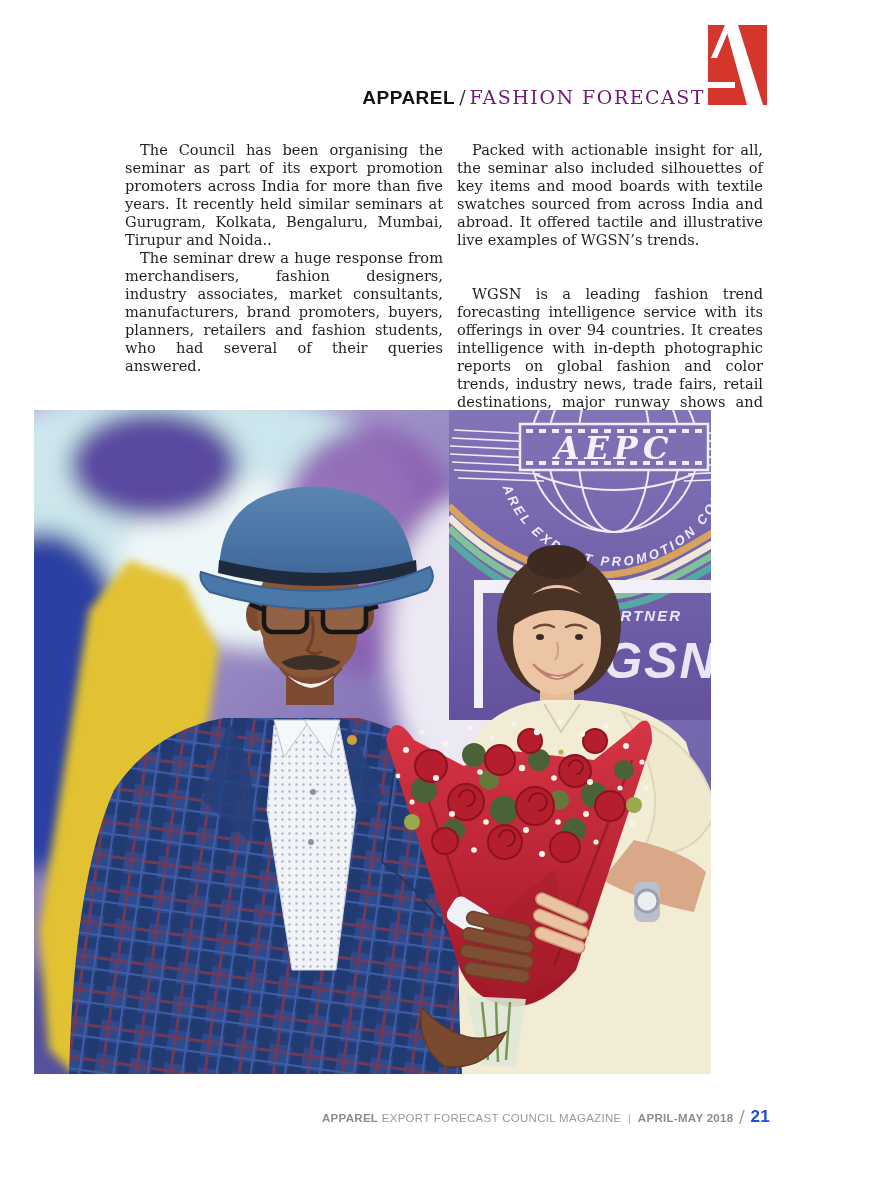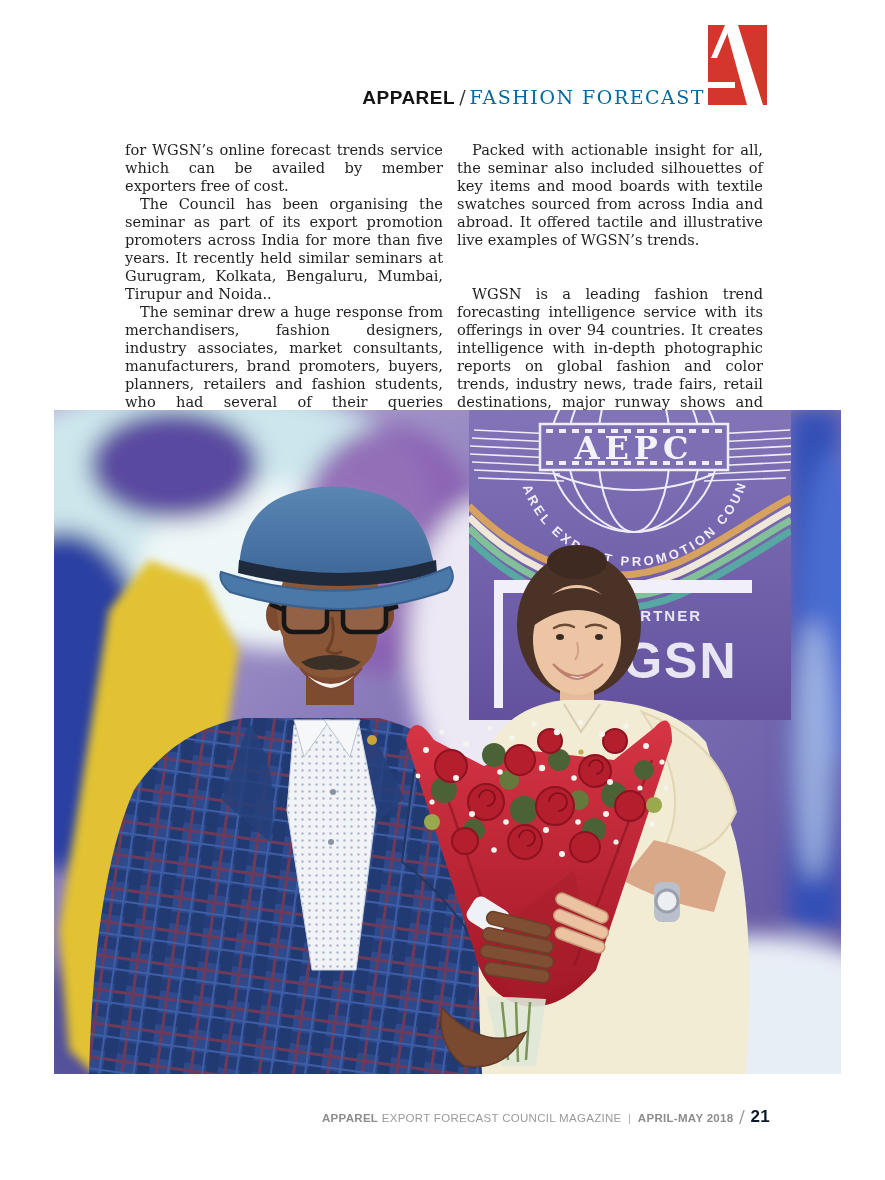"FASHION FORECAST" .masthead .section { color: #0369a1 -> #701a75 }
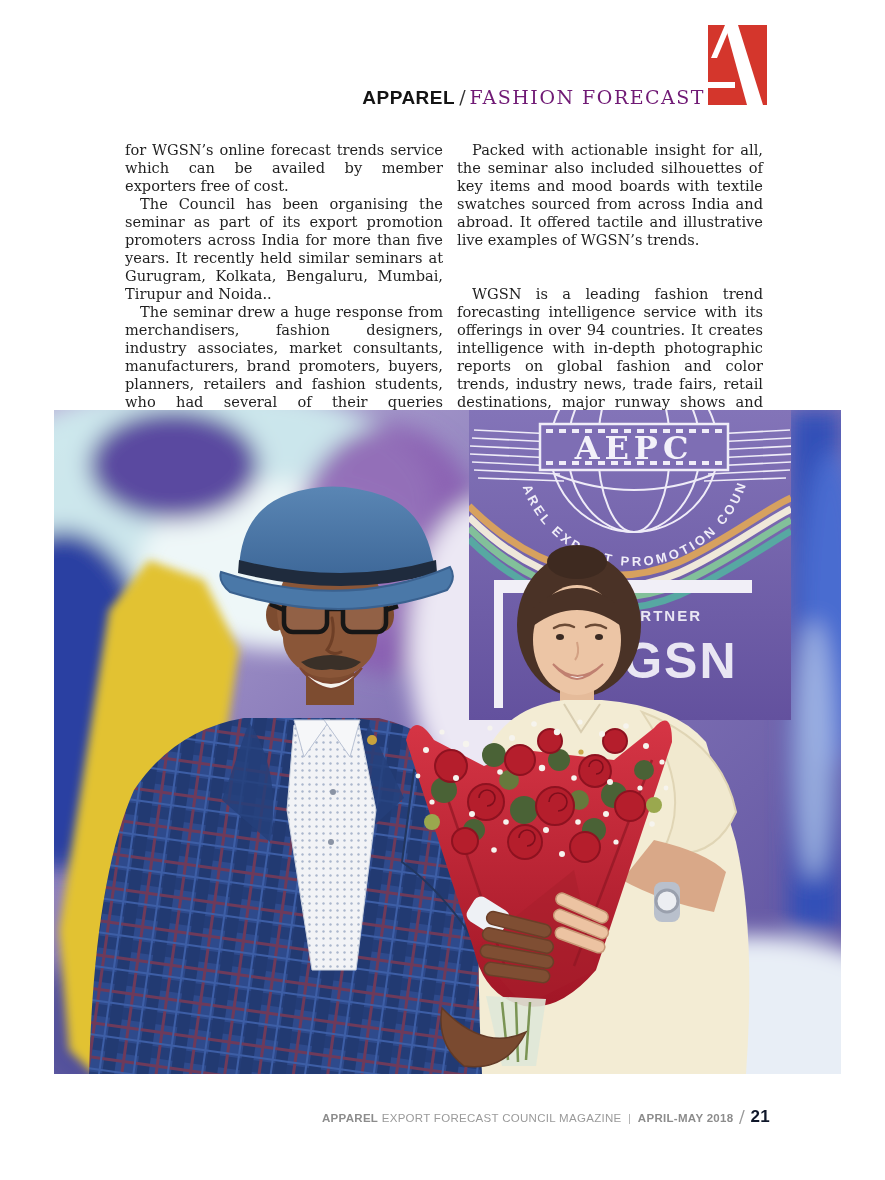"for WGSN’s online forecast trends" p.noindent { html: <p>for WGSN’s online forecast trends service which can be availed by member exporters free of cost.</p> -> none }
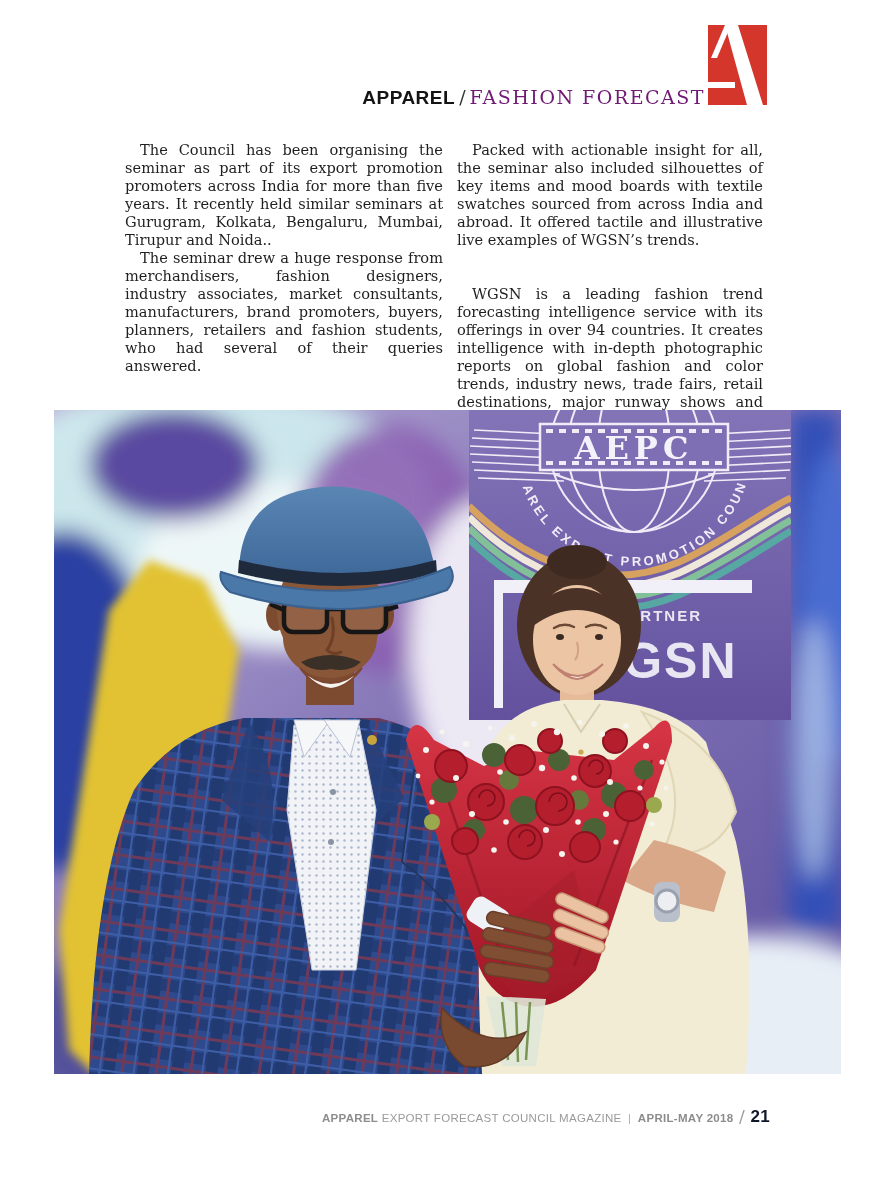"AEPC" .photo { font-style: none -> italic; left: 54px -> 34px; width: 787px -> 677px }
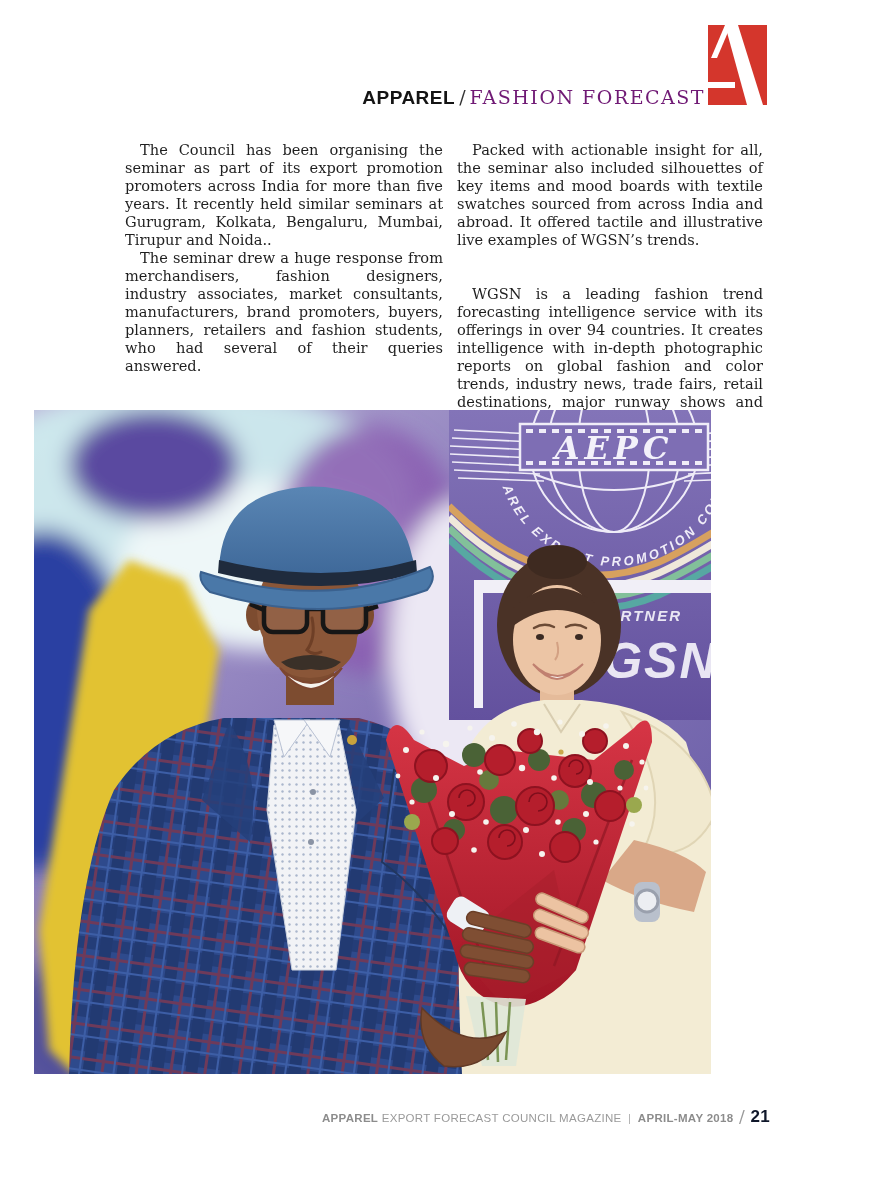"21" .footer .f-page { color: #0f172a -> #1d4ed8 }
